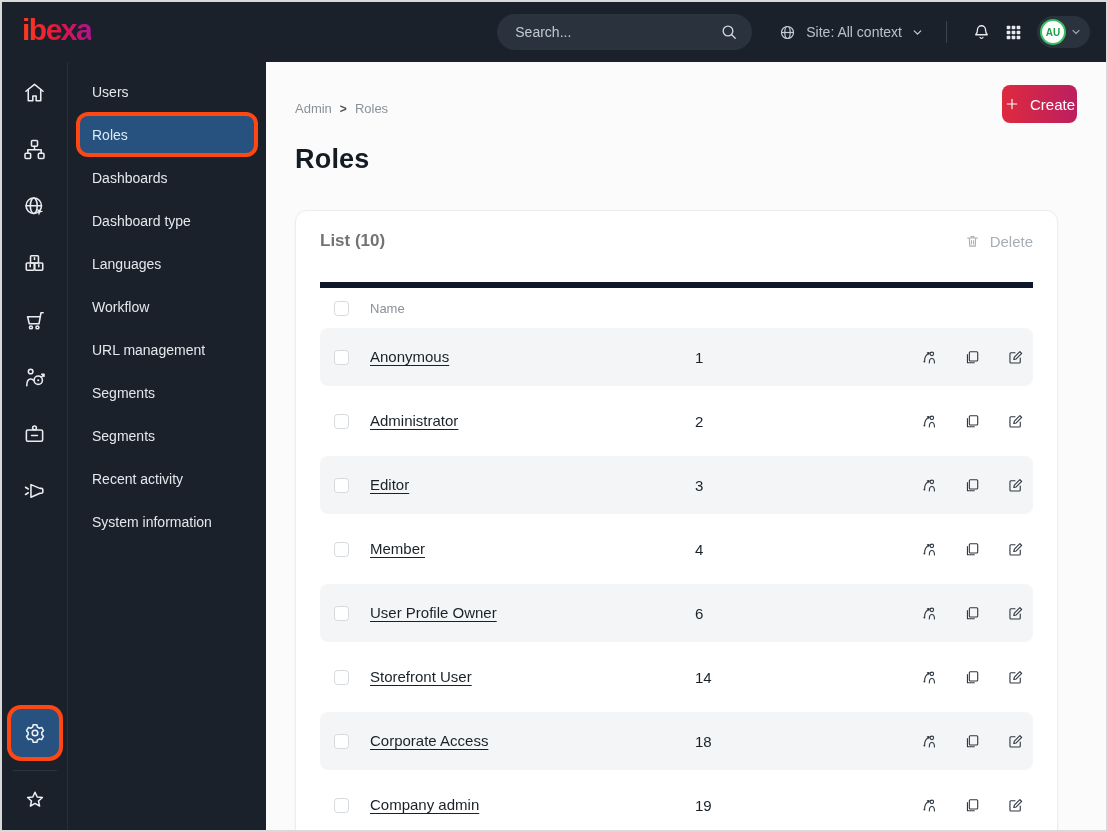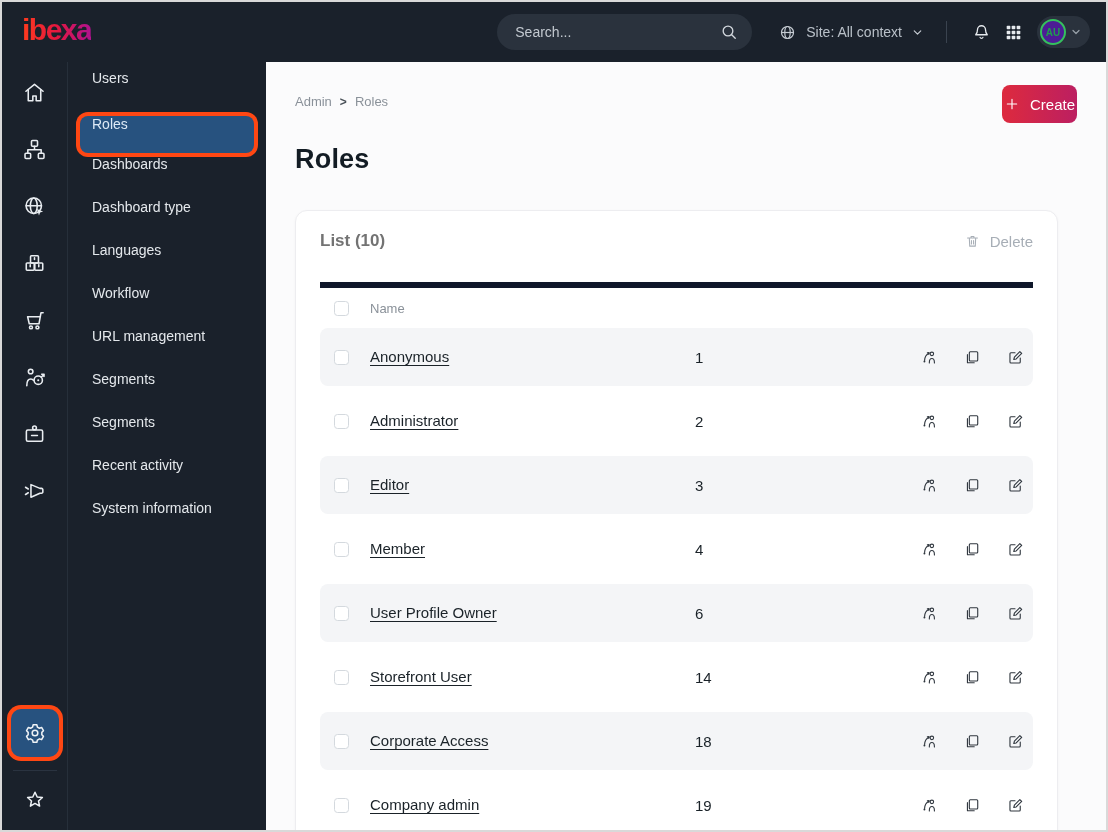"AU" .avatar { background: #4c1d95 -> #ffffff }
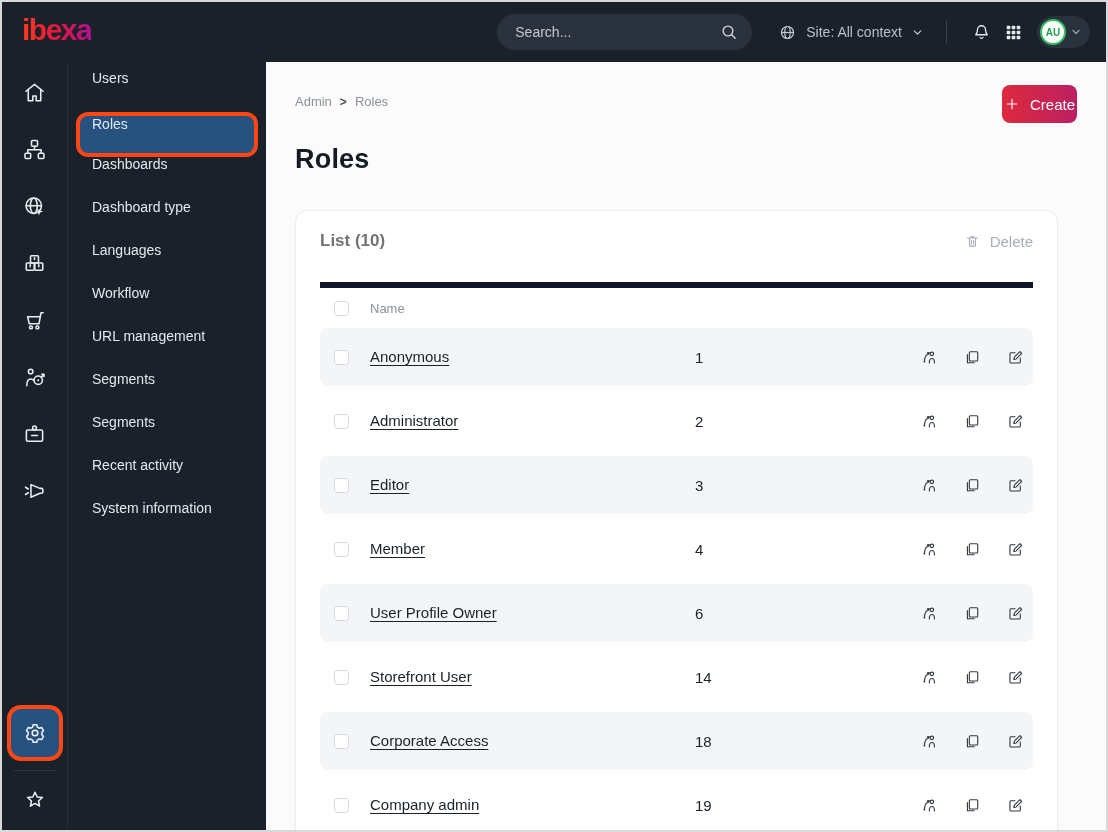"Users" .menu-item { align-items: none -> center }
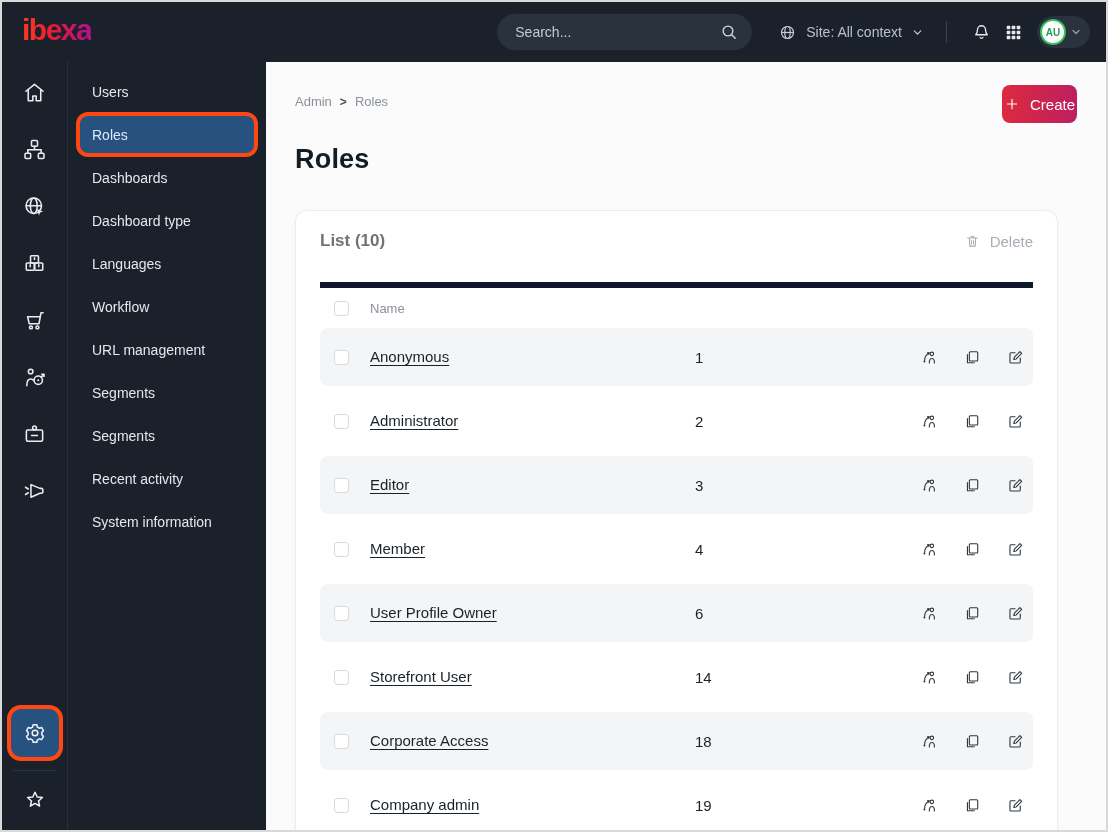"Admin" .content-header { align-items: flex-start -> center }
